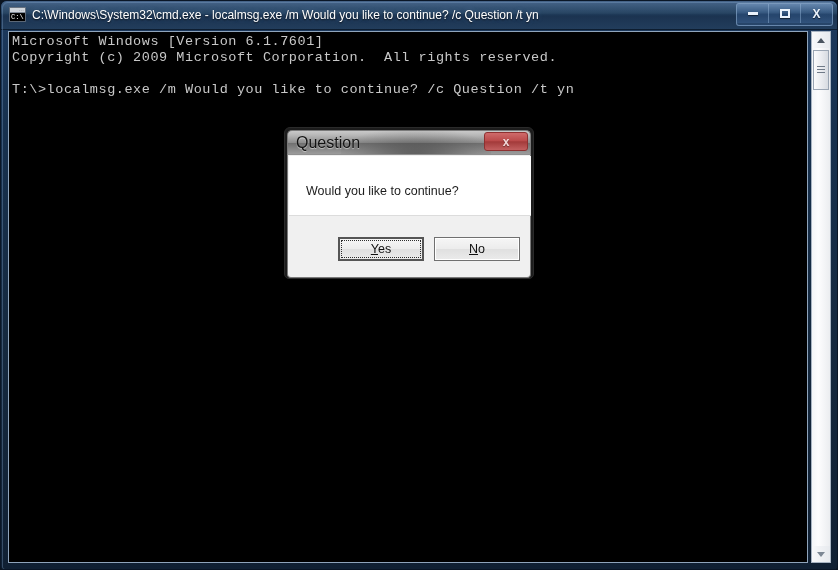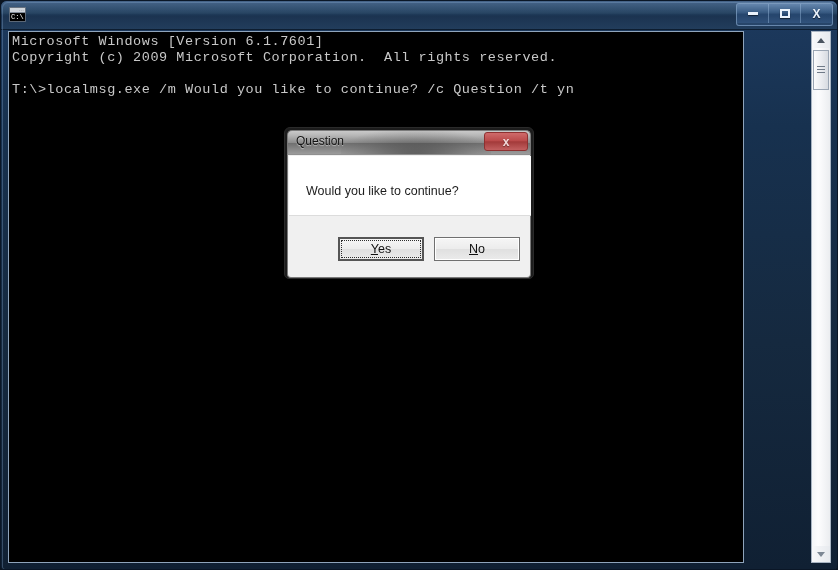"C:\Windows\System32\cmd.exe -" div { html: none -> <div>C:\Windows\System32\cmd.exe - localmsg.exe /m Would you like to continue? /c Question /t yn</div> }
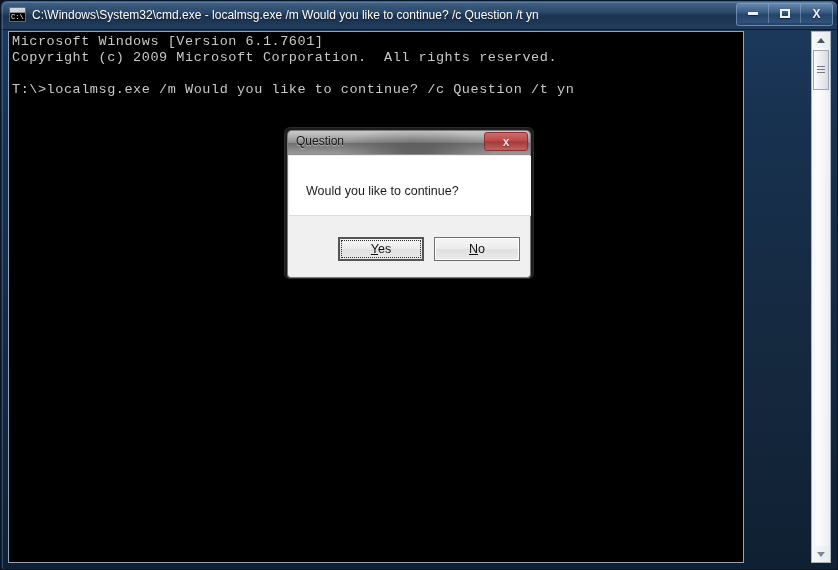"Microsoft Windows [Version 6.1.7601]" #console-area { width: 736px -> 800px }
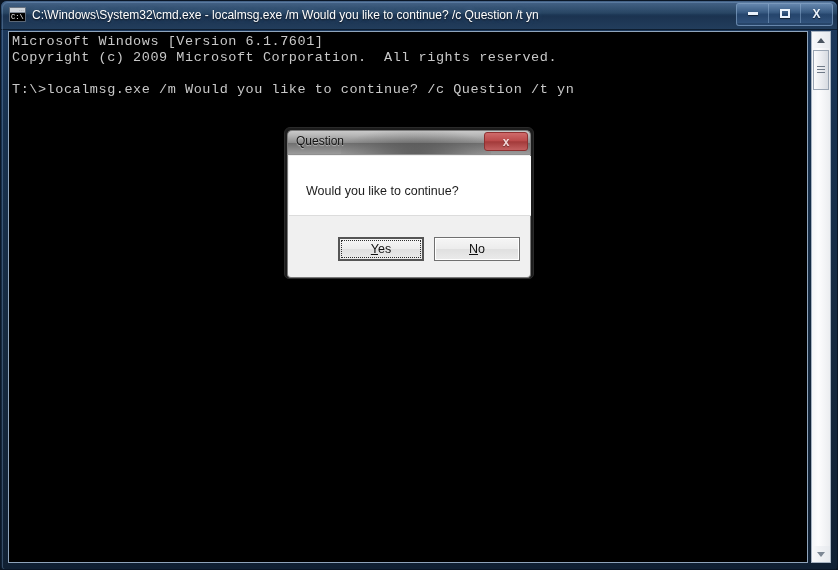"Question" #dlg-title-text { font-size: 12px -> 16px }
